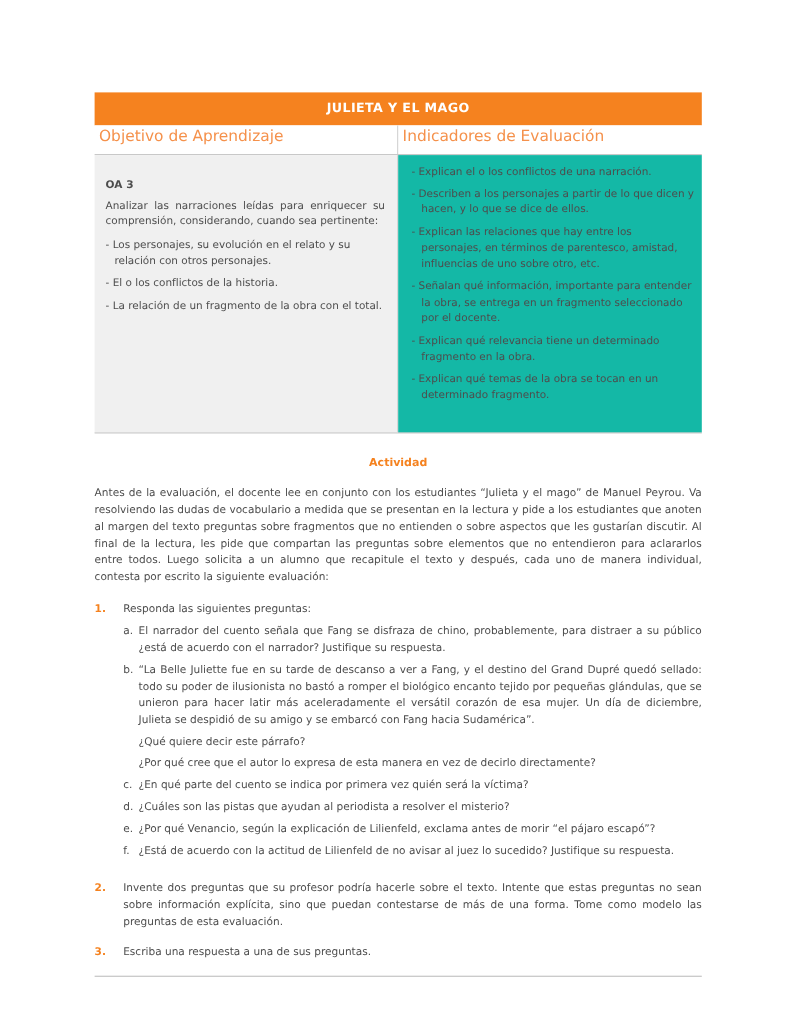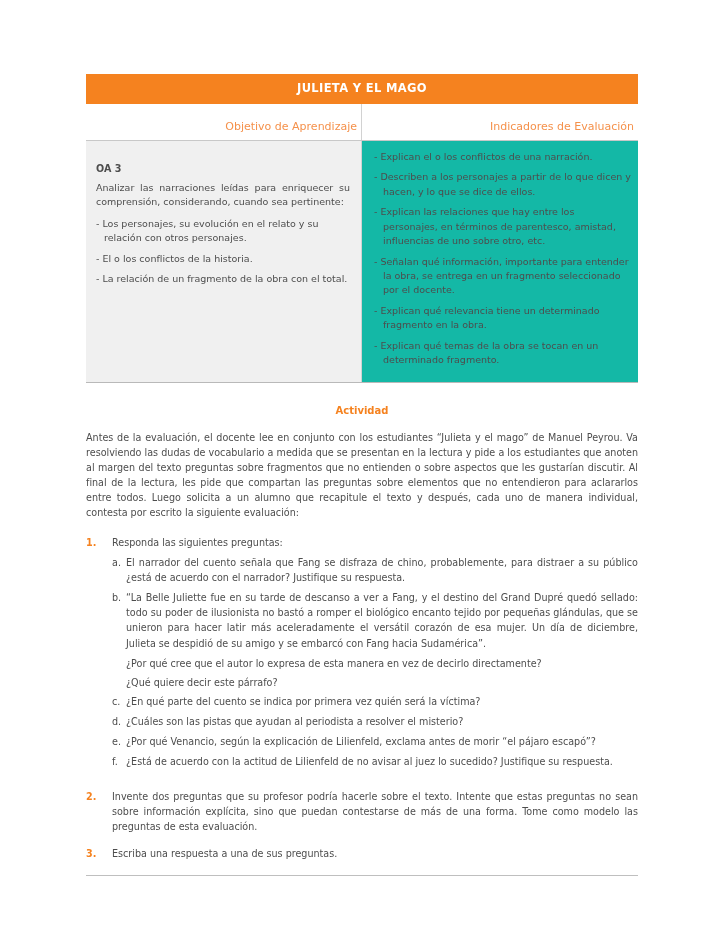"JULIETA Y EL MAGO" .content { top: 74px -> 84px }
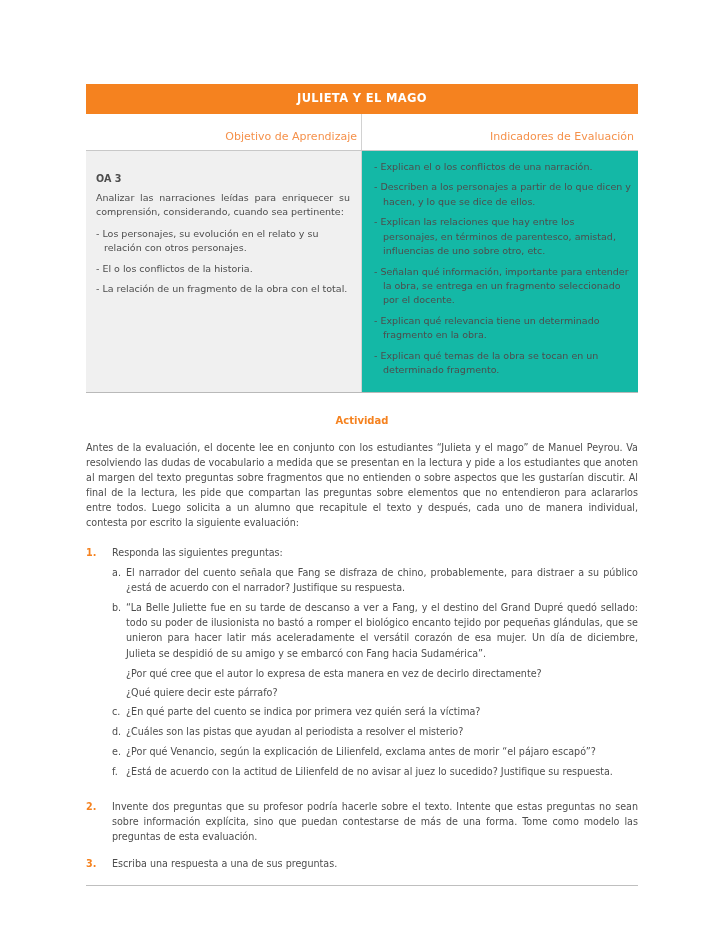"Objetivo de Aprendizaje" .oa-colhead { font-size: 11px -> 14px; padding: 16px 4px 7px 4px -> 2px 4px 7px 4px; text-align: right -> left }
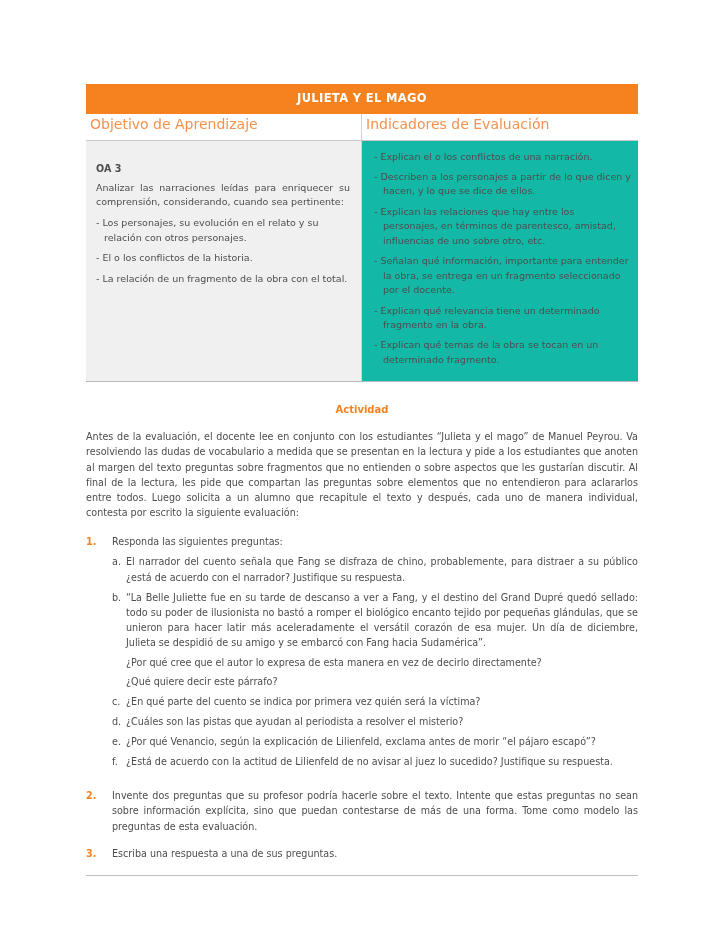"- Explican qué temas de" .ind-bullet:last-child { margin-bottom: 0 -> 12px }
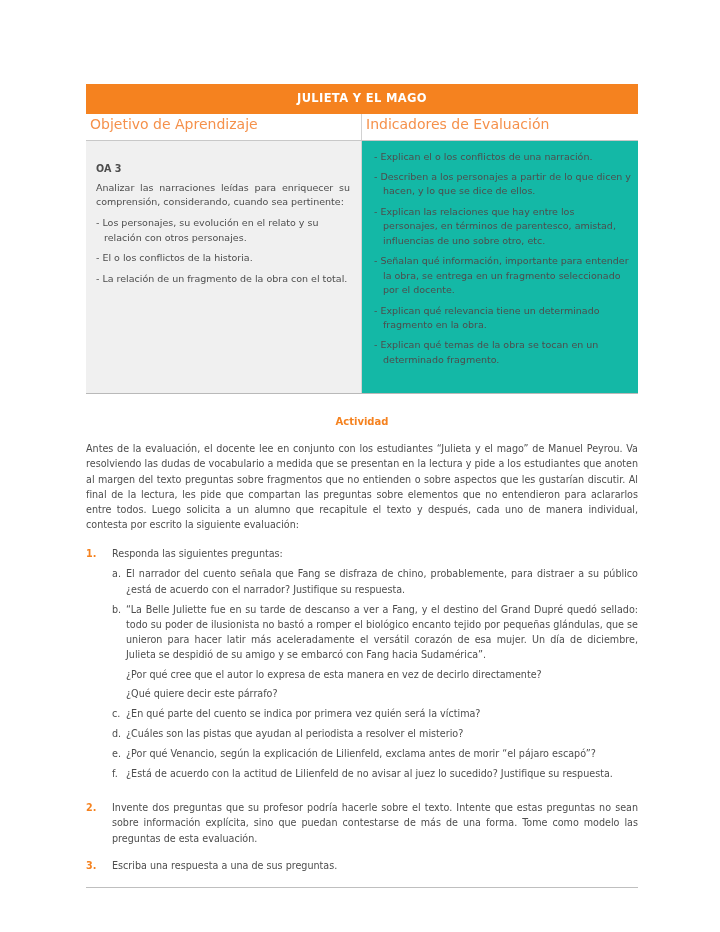"¿Por qué cree que el" div.sub-extra { order: before "¿Qué quiere decir este párrafo?" -> after "¿Qué quiere decir este párrafo?" }
